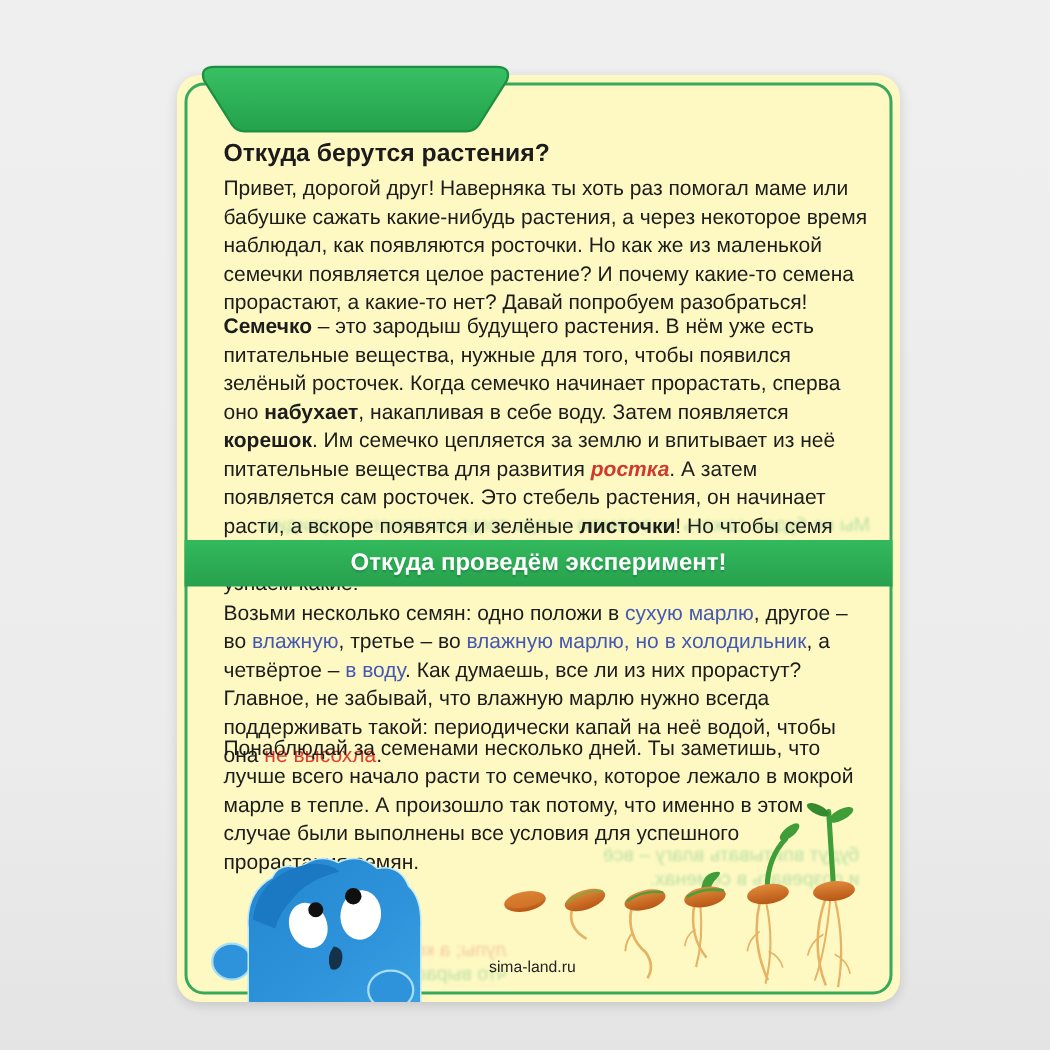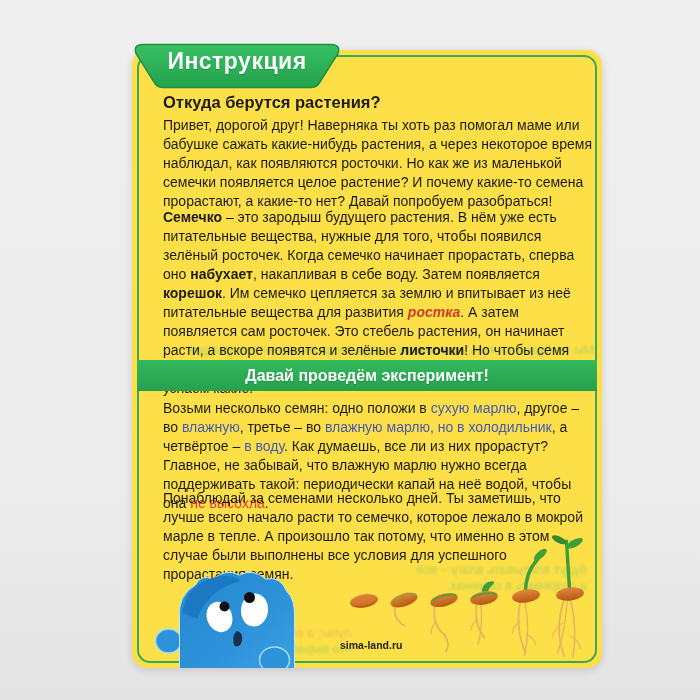"Инструкция" div.ribbon-label { html: <div>Инструкция</div> -> none }
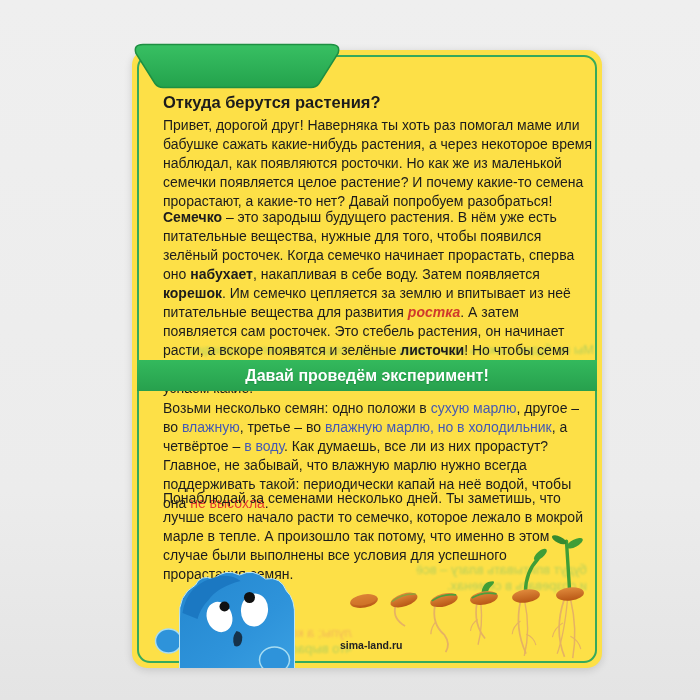"Откуда берутся растения?" .card { background: #fde047 -> #fef9c3; left: 132px -> 118px; padding-left: none -> 12px }
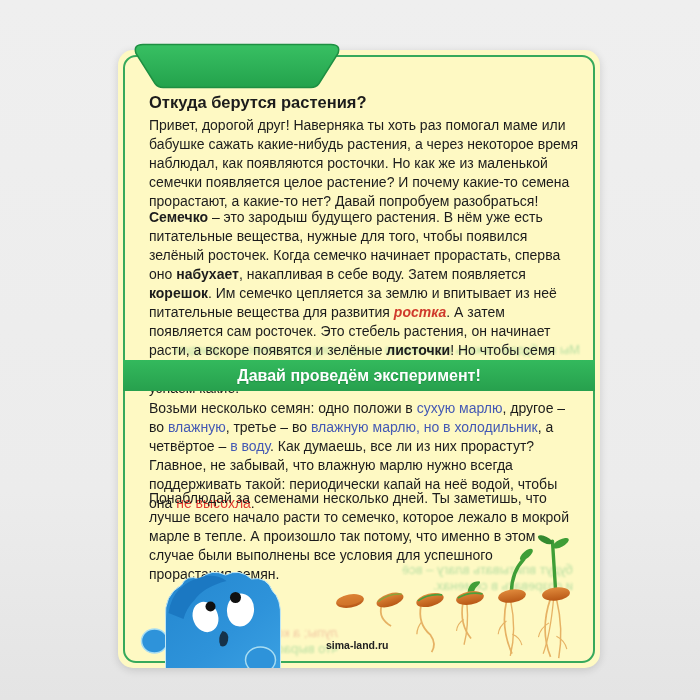"Давай проведём эксперимент!" span.exp-banner-label { text: Давай -> Откуда }
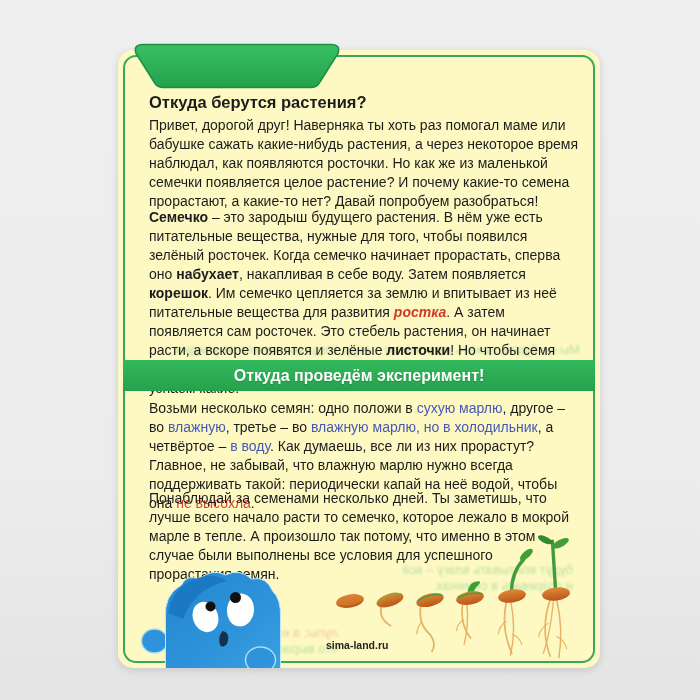"sima-land.ru" .brand { font-weight: bold -> normal }
